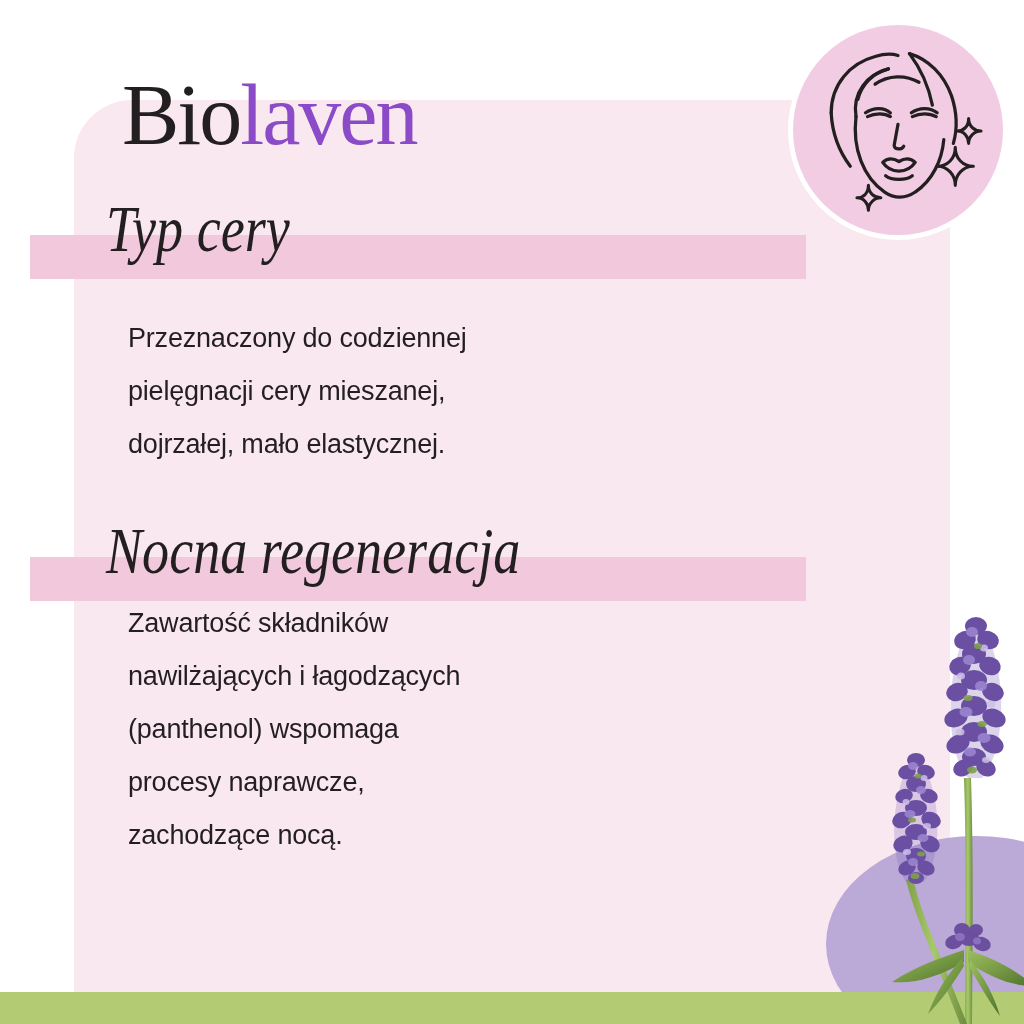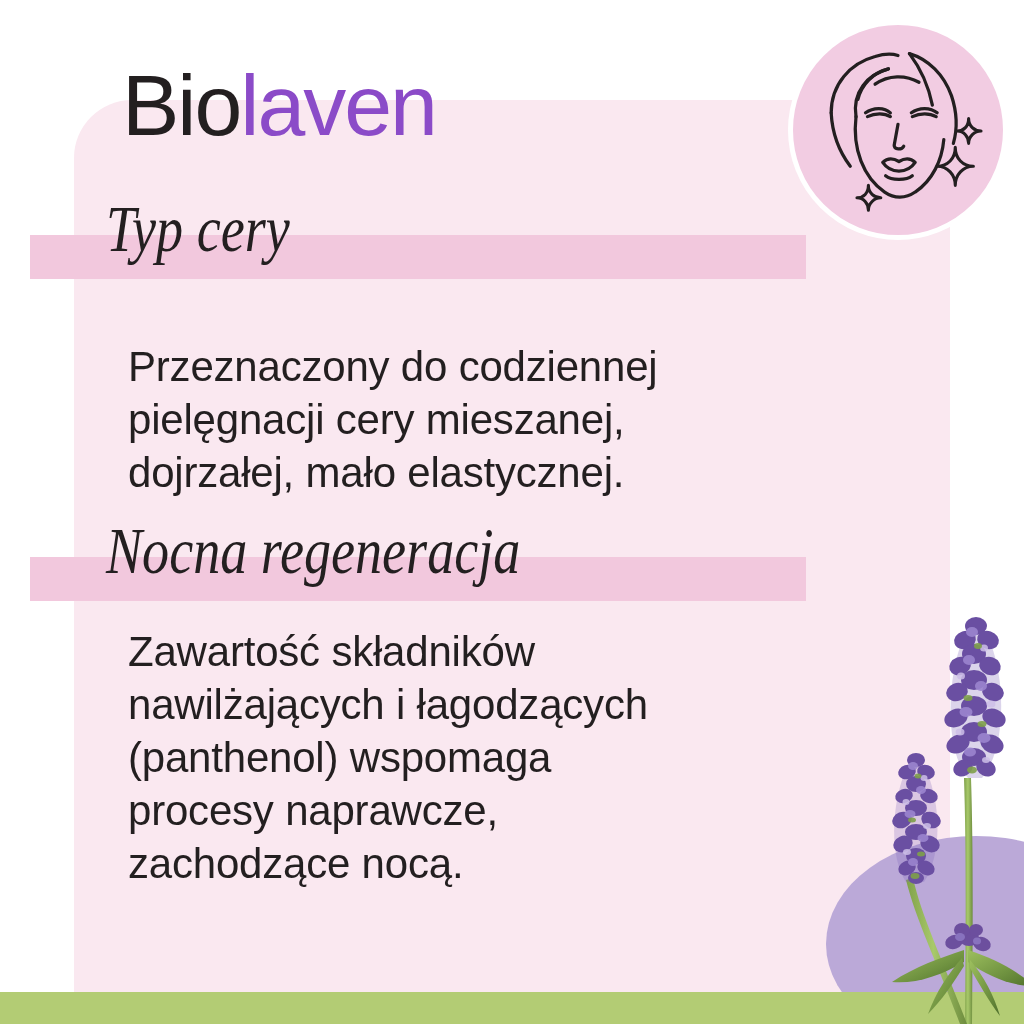"Biolaven" .logo { font-family: Liberation Sans, sans-serif -> Liberation Serif, serif; top: 62px -> 72px }
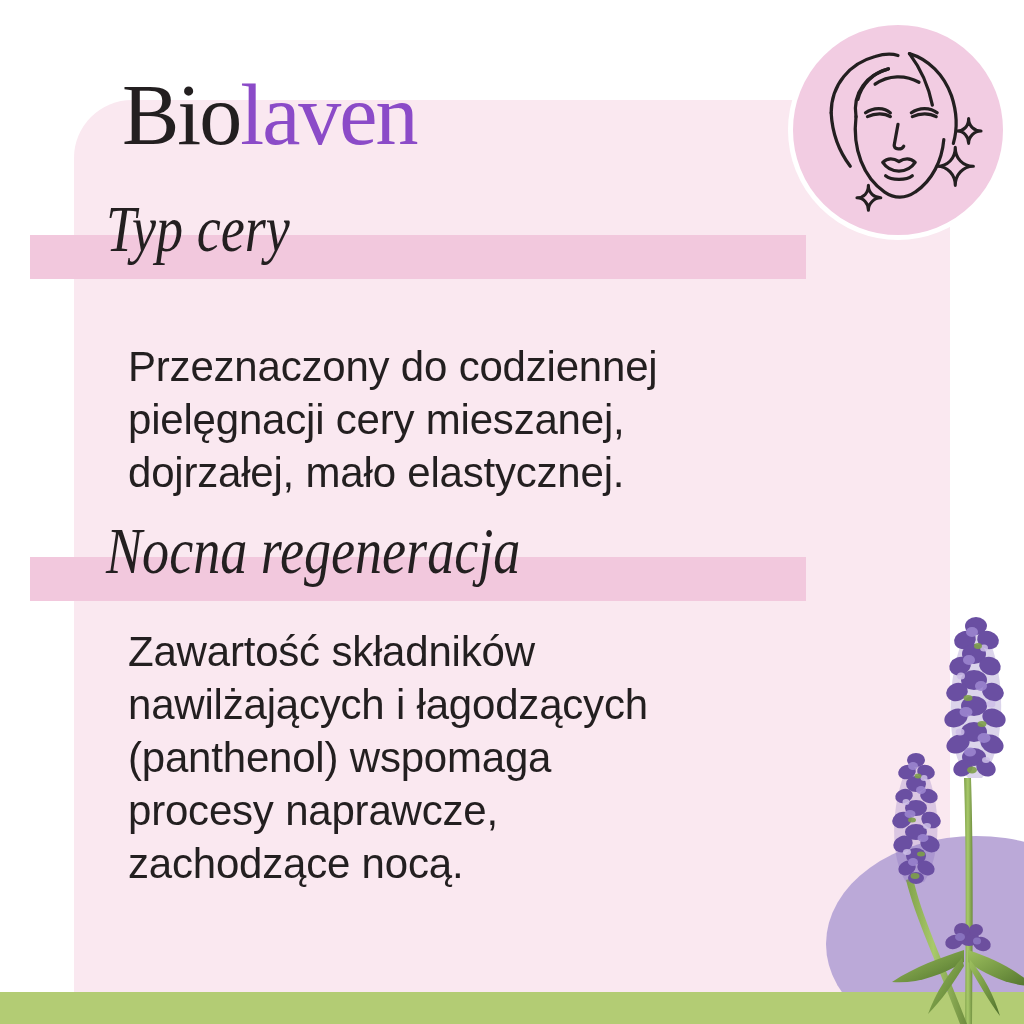"Przeznaczony do codziennej" .body-text { font-size: 42px -> 27px; margin-top: 28px -> none }
